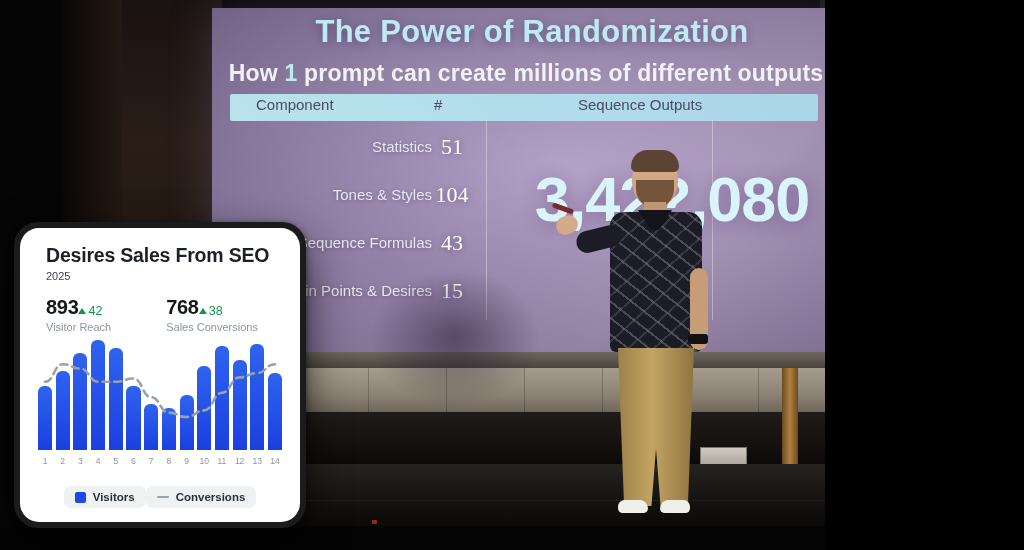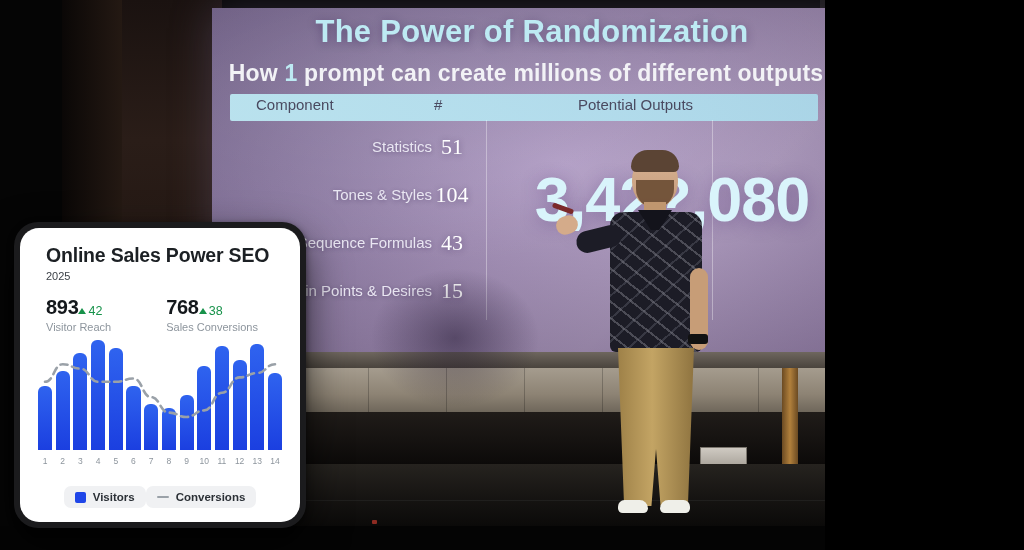"Potential Outputs" div.th { text: Potential -> Sequence }
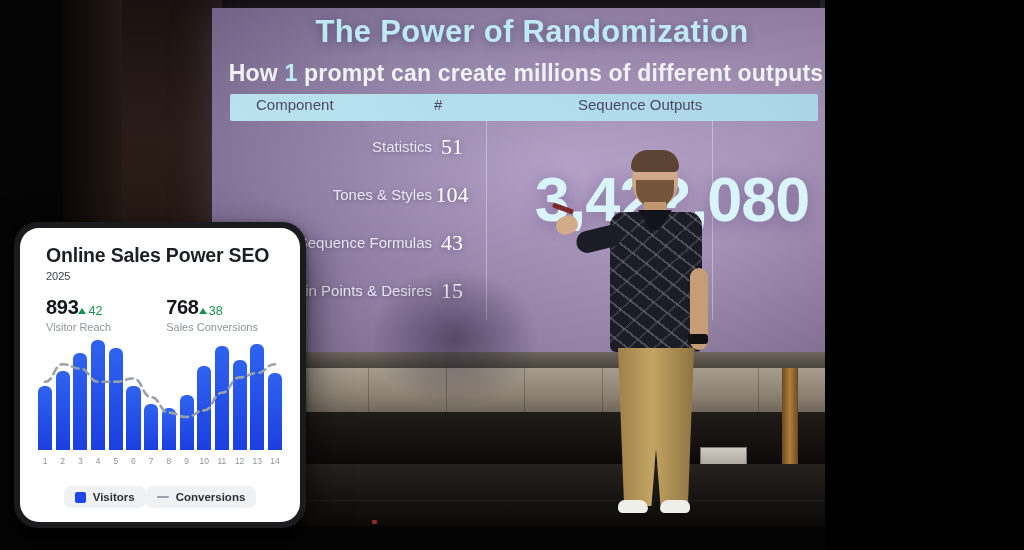"Online Sales Power SEO" div.card-title { text: Online Sales Power -> Desires Sales From }
